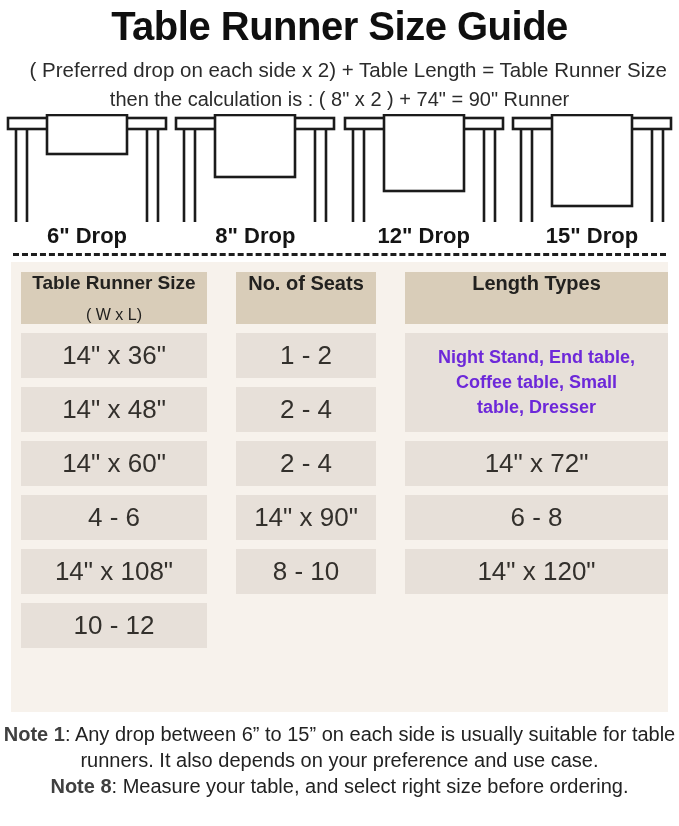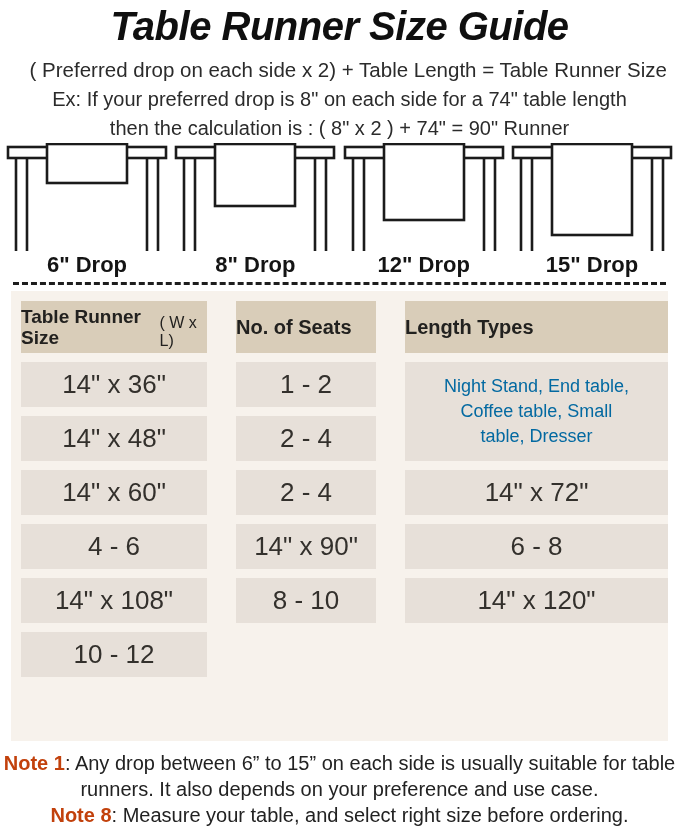"Table Runner Size Guide" .title { font-style: italic -> none }
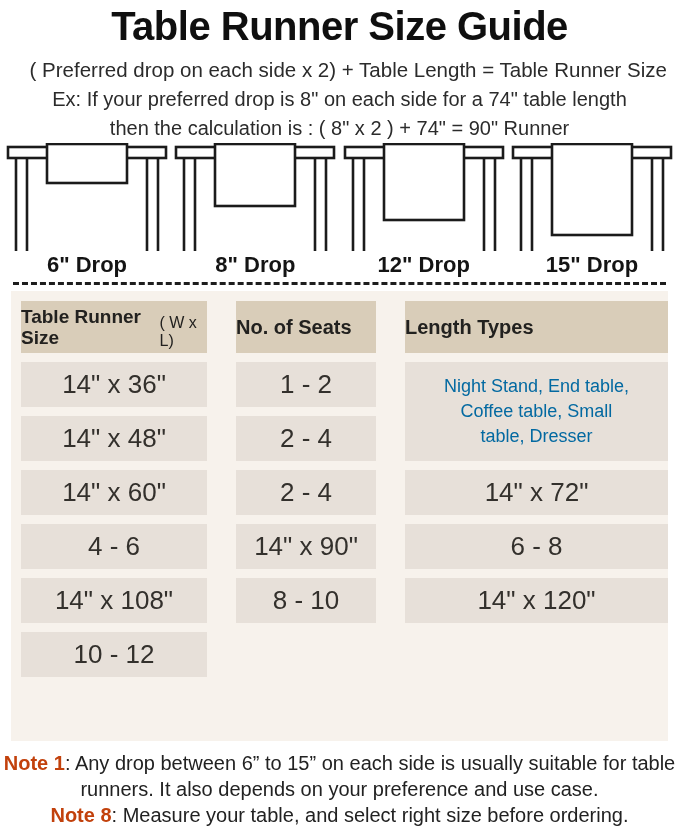"Ex: If your preferred drop" p.example { html: <p>Ex: If your preferred drop is 8" on each side for a 74" table length</p> -> none }
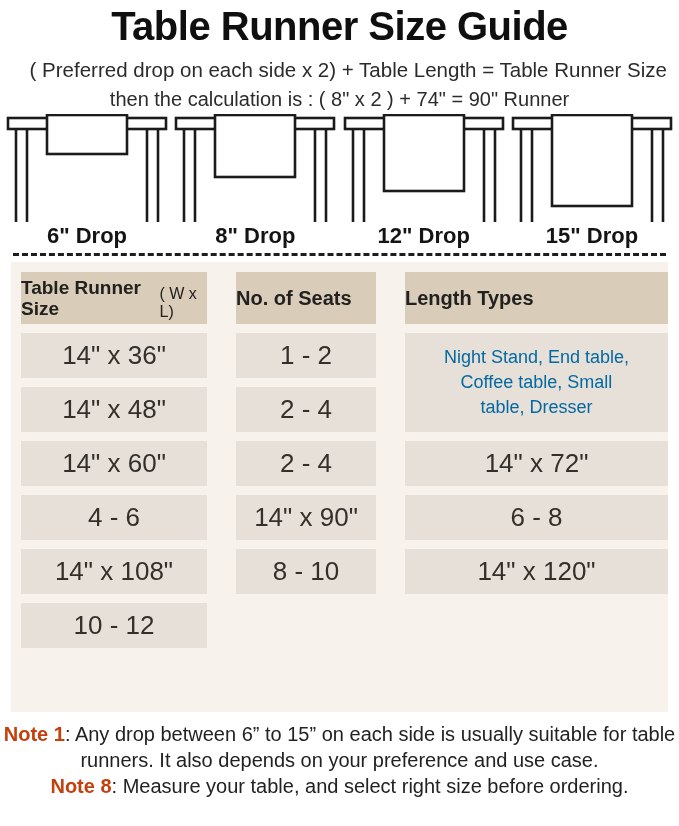"Table Runner Size" .hcell { flex-direction: row -> column; justify-content: flex-start -> space-between }
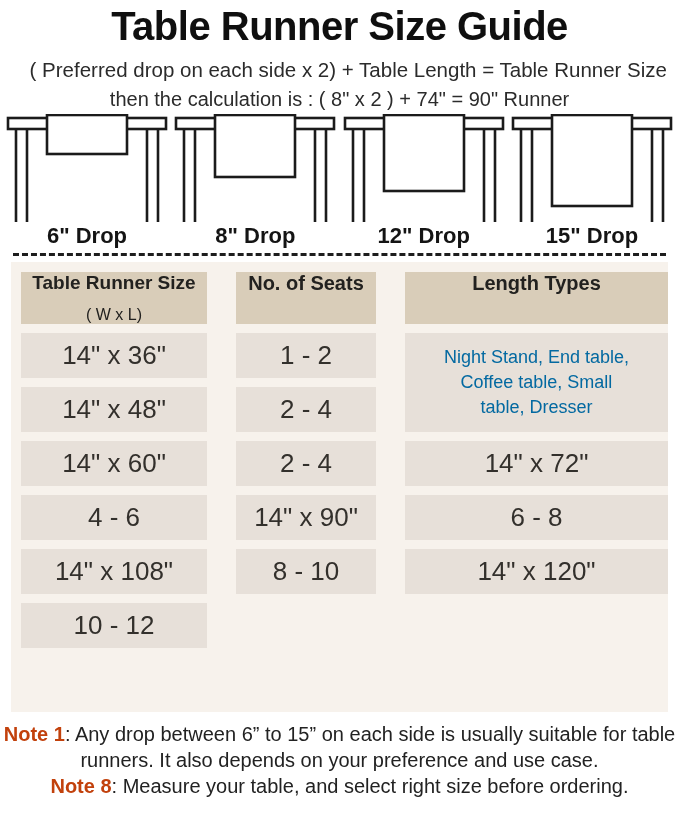"Night Stand, End table," .type-cell { color: #0369a1 -> #6d28d9; font-weight: normal -> bold }
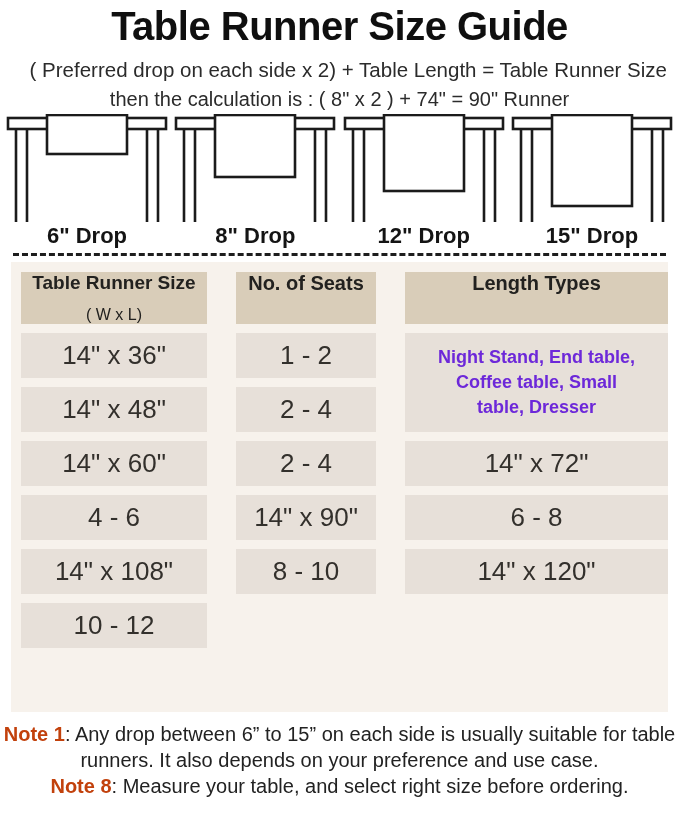"Note 1" .notes b { color: #c2410c -> #404040 }
